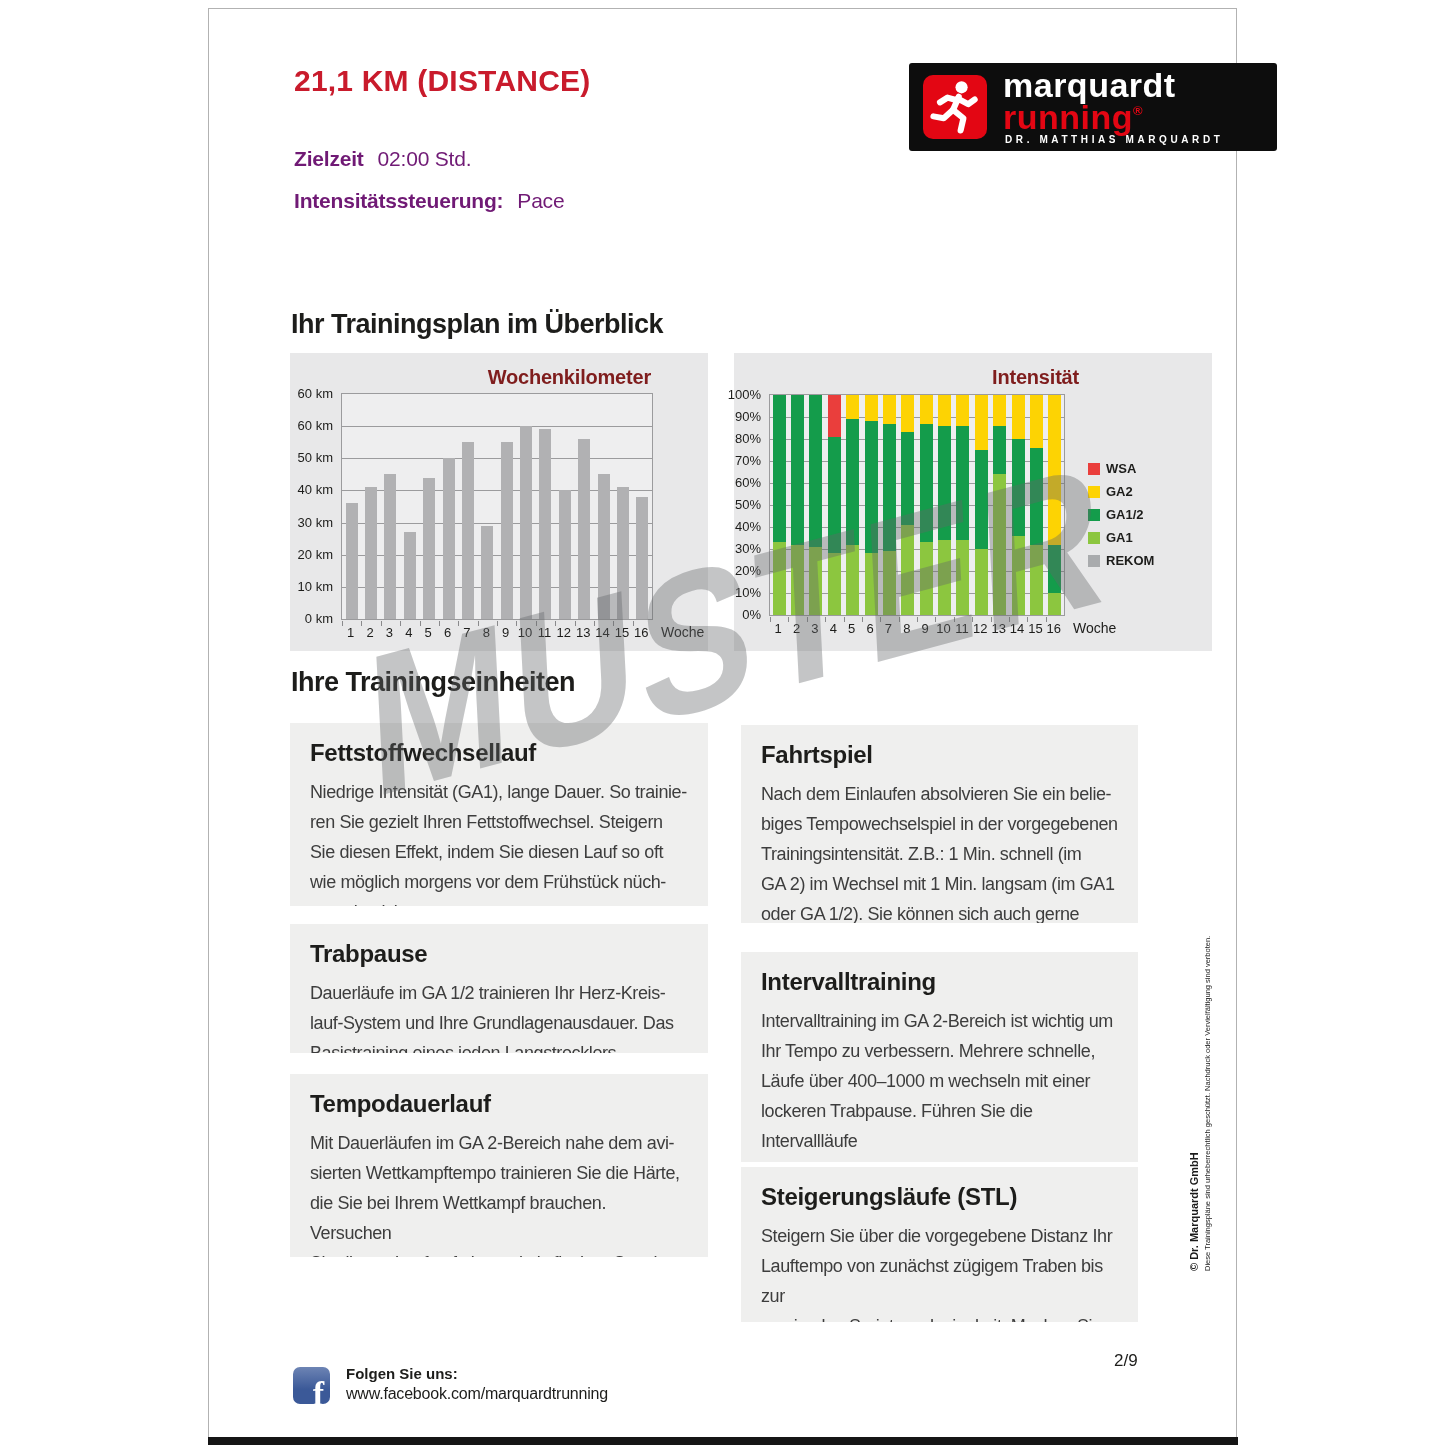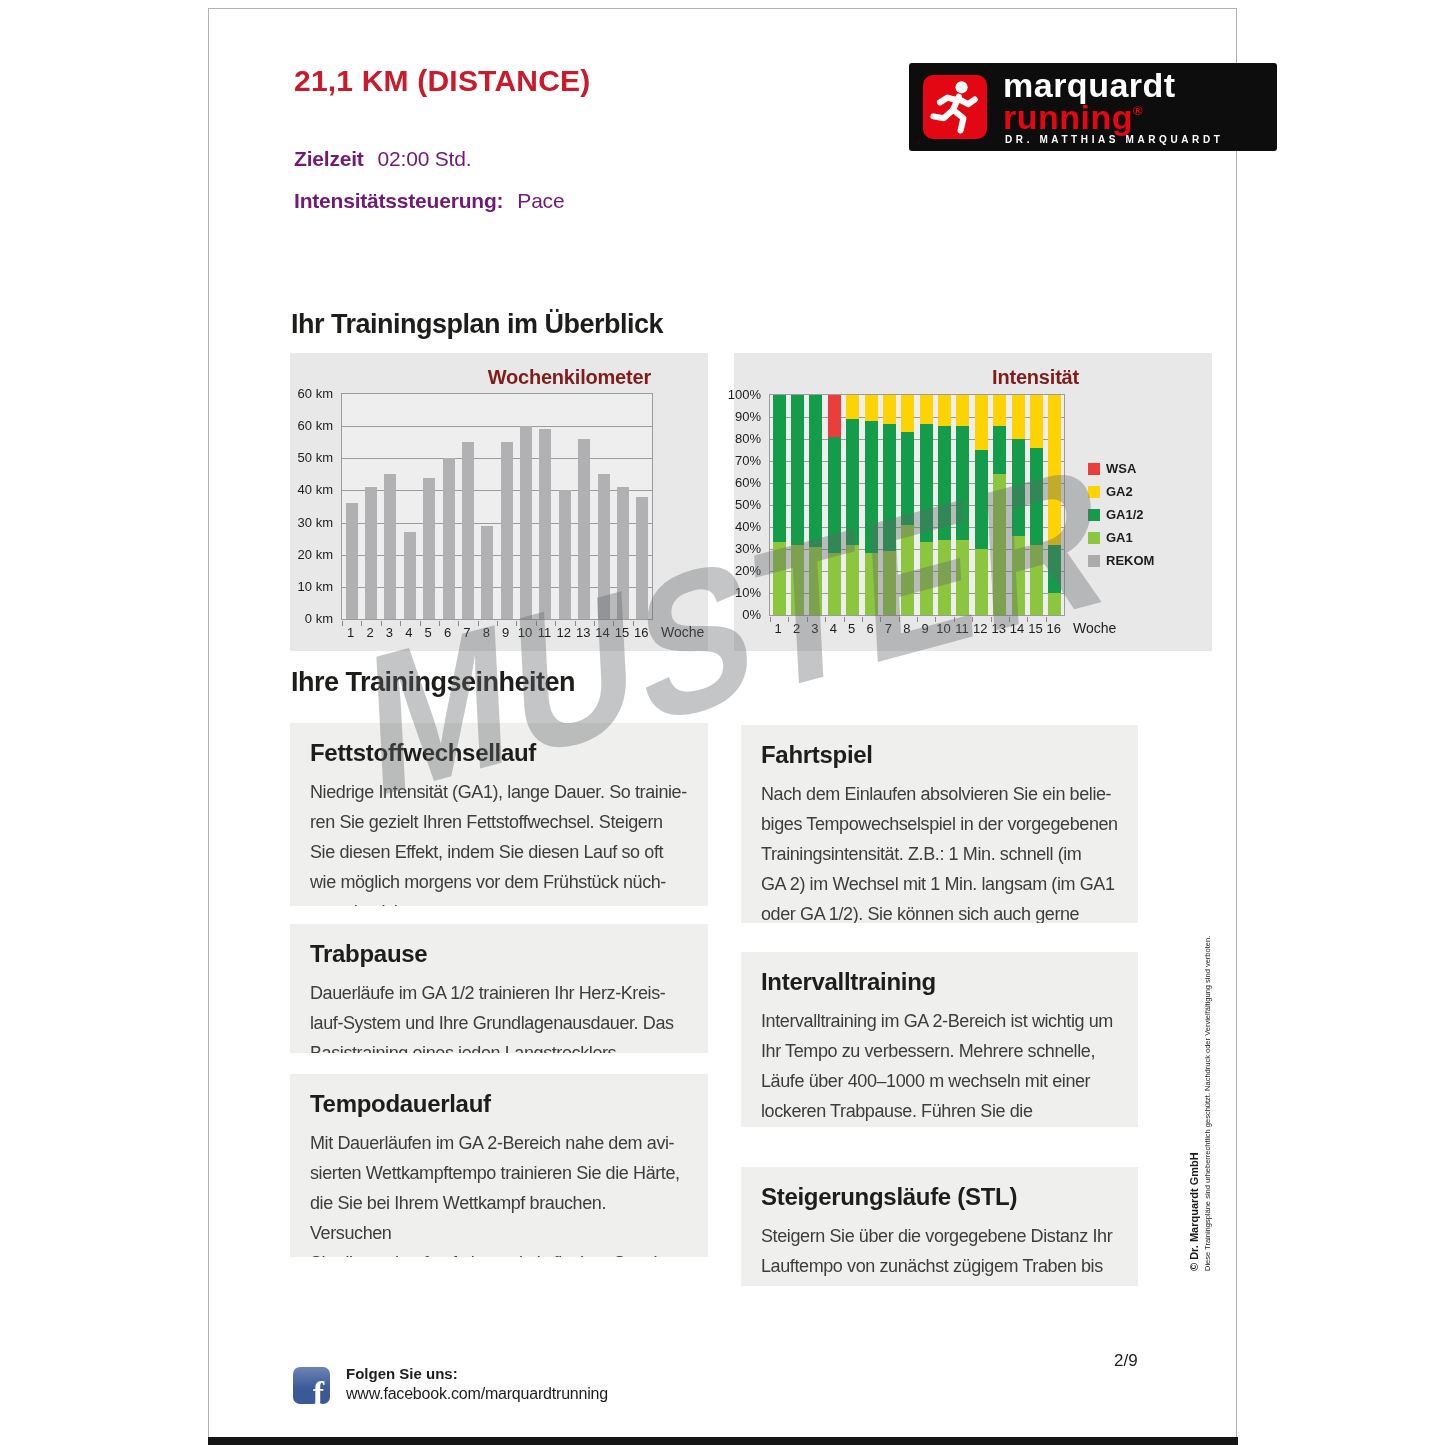"Intervalltraining" .c-r2 { height: 175px -> 210px }
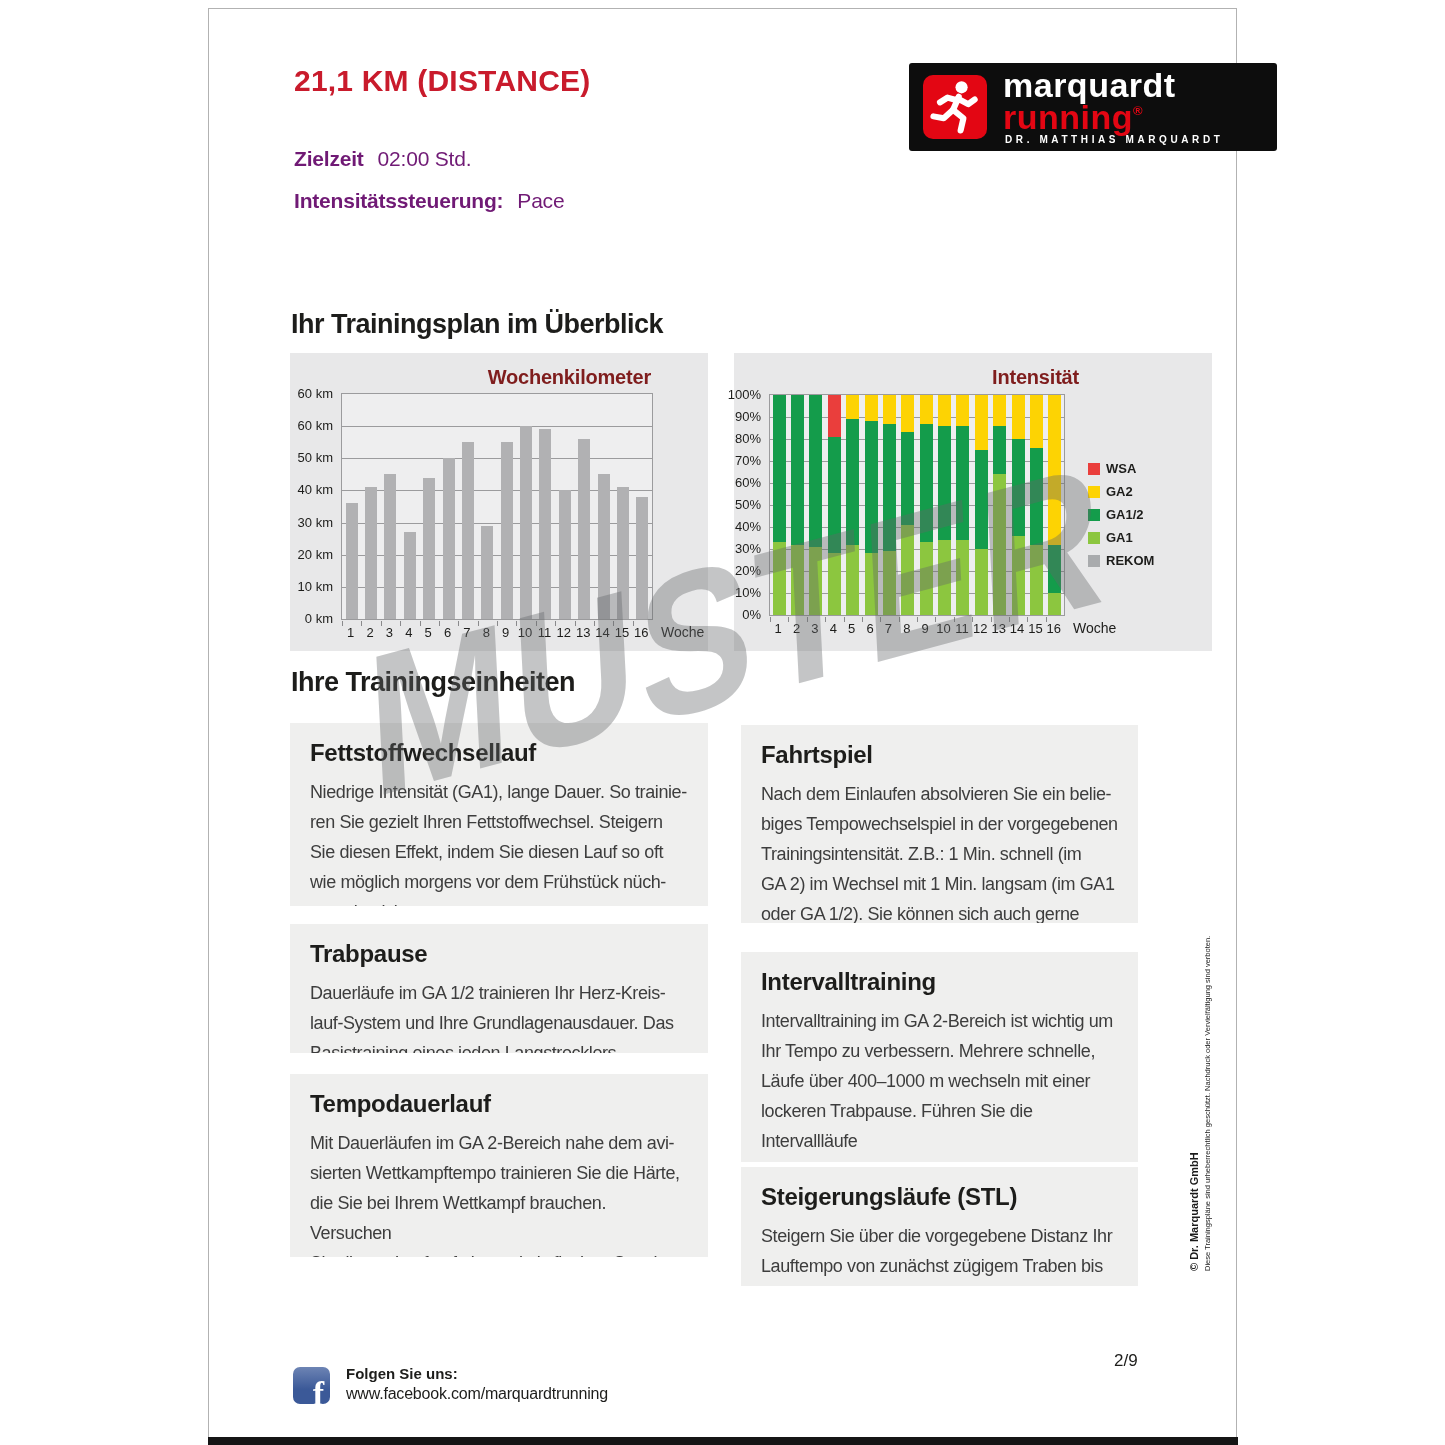"Steigerungsläufe (STL)" .c-r3 { height: 119px -> 155px }
